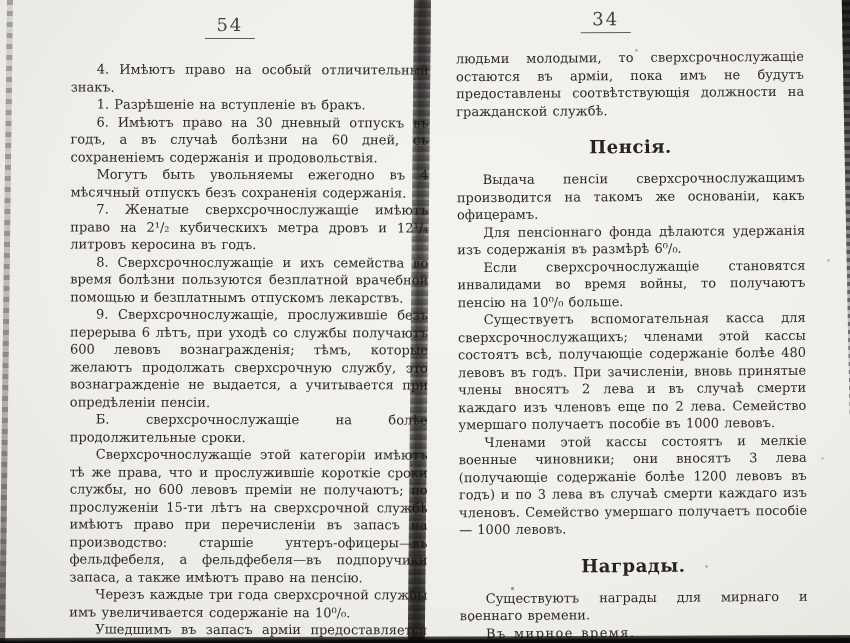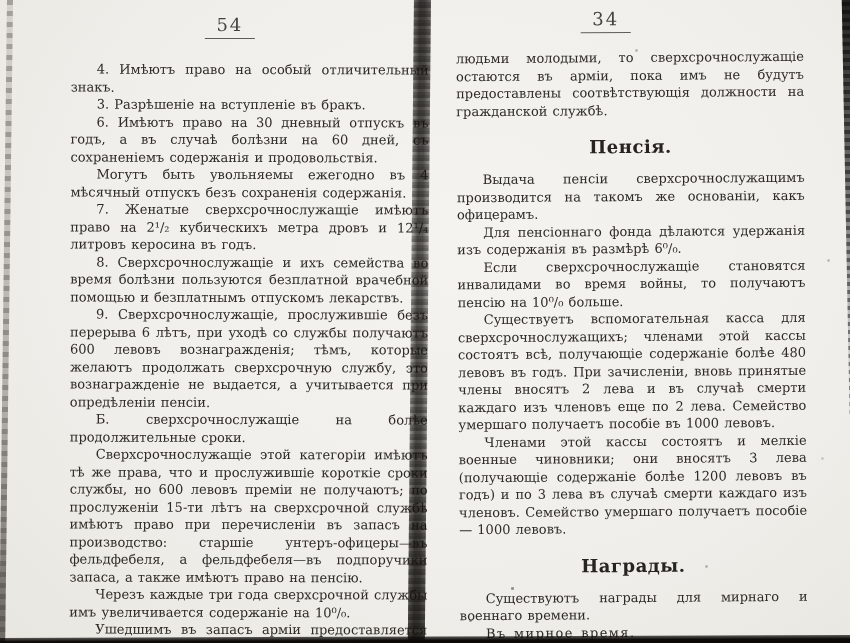"3. Разрѣшеніе на вступленіе въ" p.body { text: 3 -> 1 }
